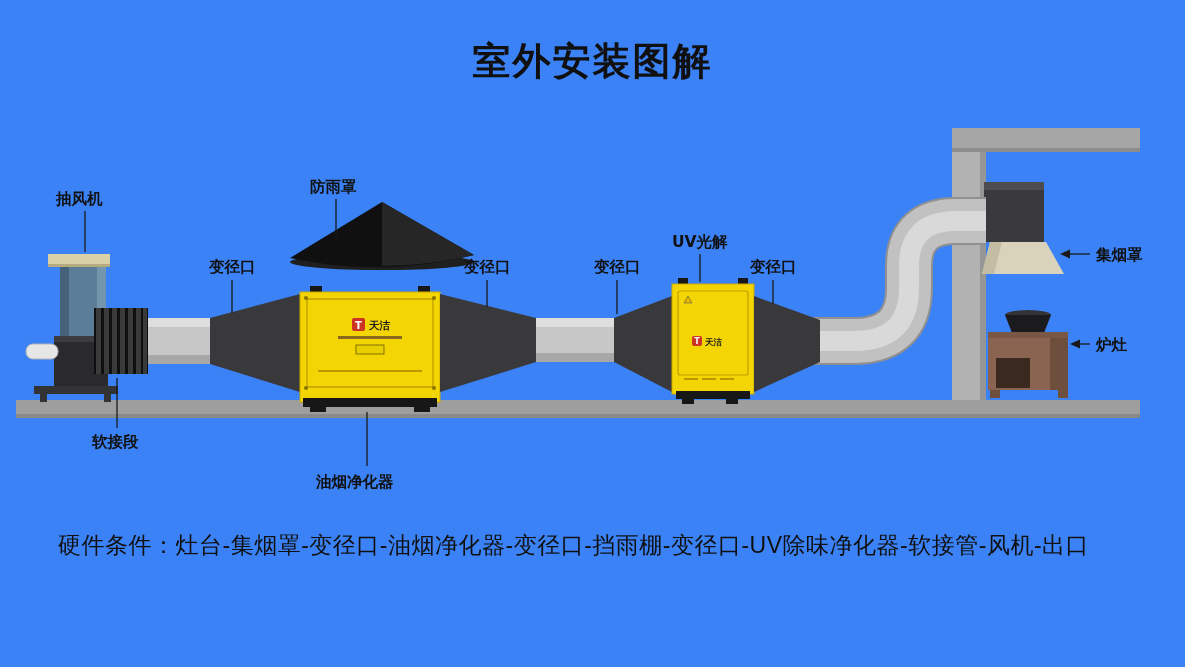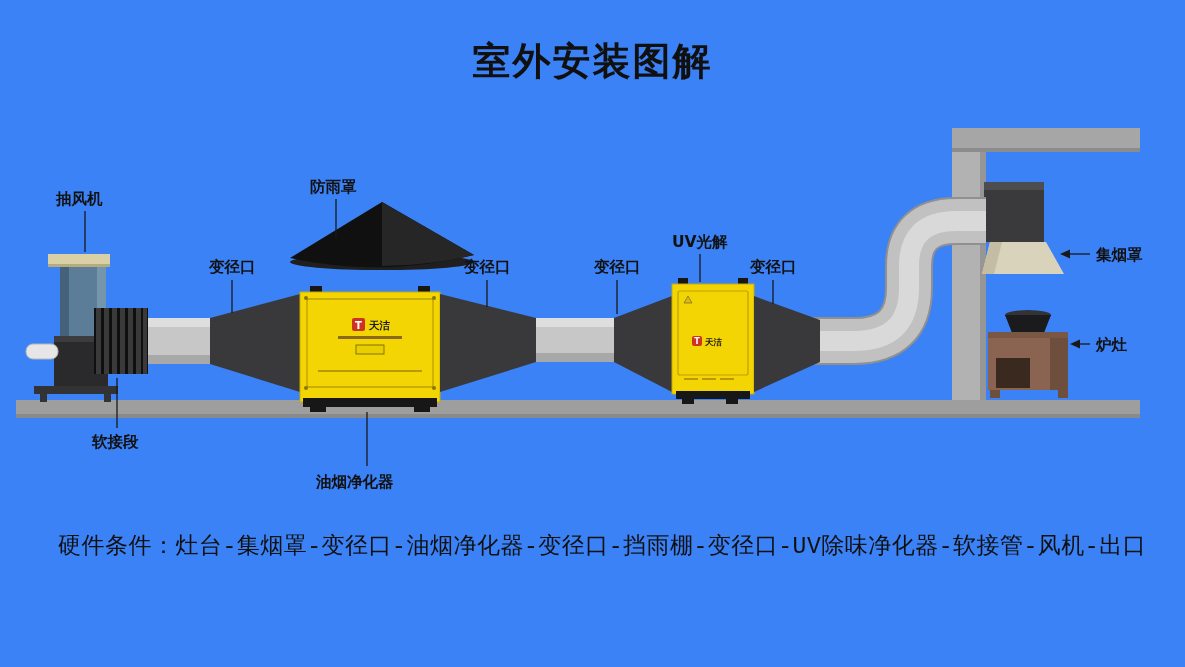"硬件条件：灶台-集烟罩-变径口-油烟净化器-变径口-挡雨棚-变径口-UV除味净化" .footer { font-family: Liberation Mono, monospace -> Liberation Sans, sans-serif }
